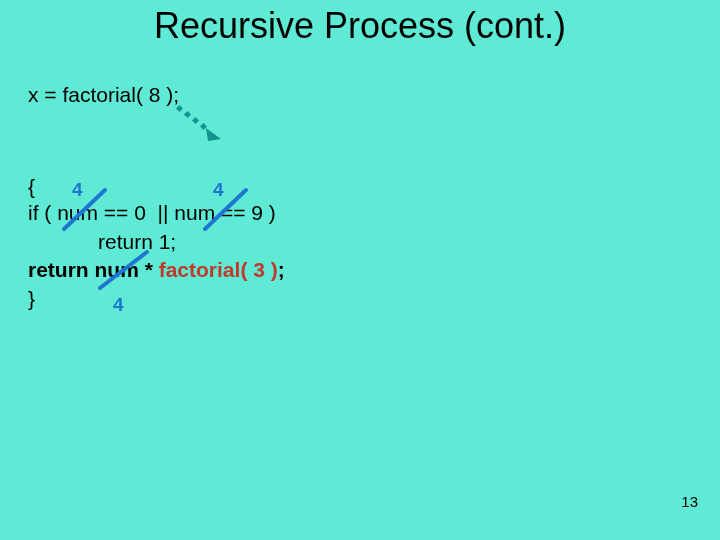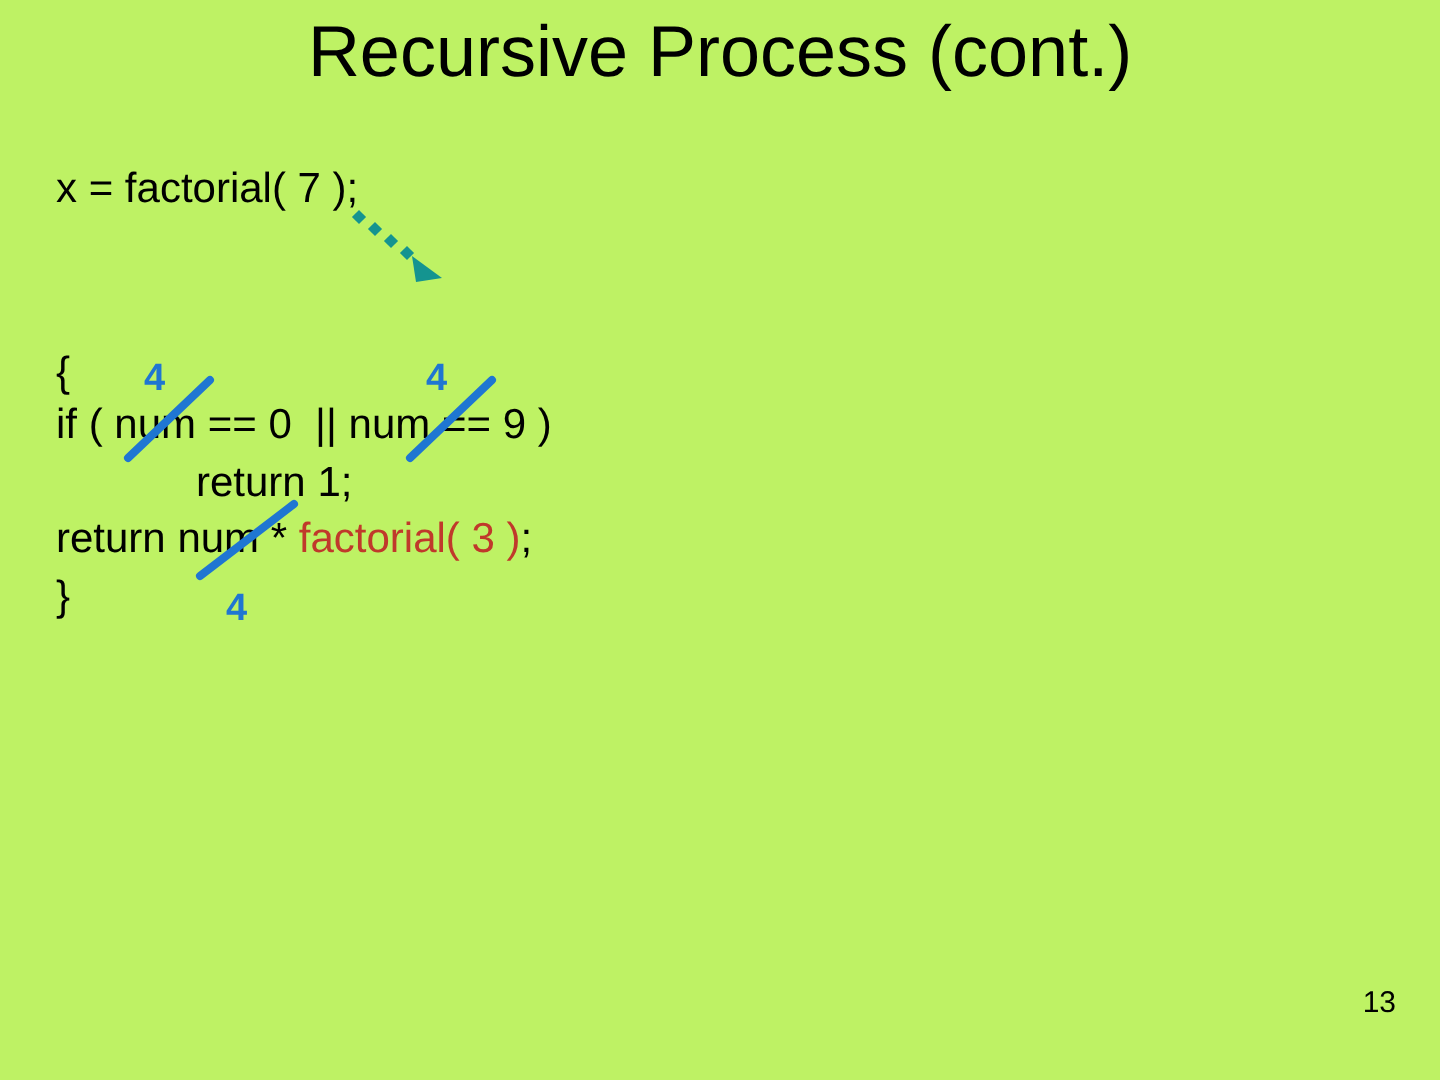"Recursive Process (cont.)" #slide { background: #bef264 -> #5eead4 }
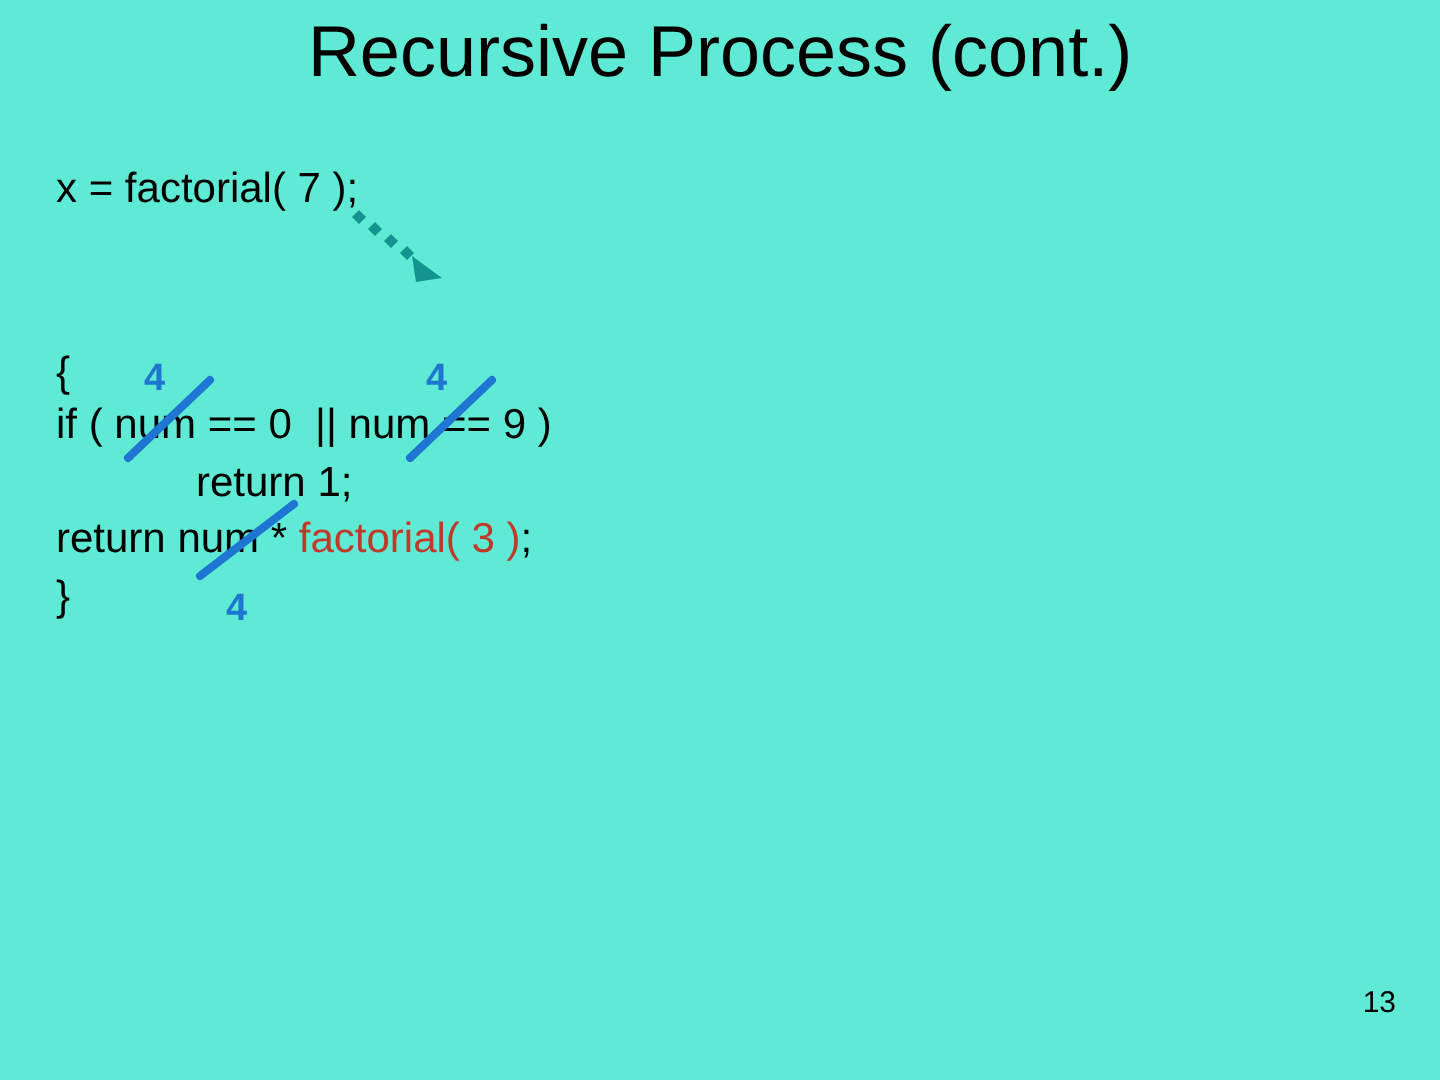"x = factorial( 7 );" div.code-line { text: 7 -> 8 }
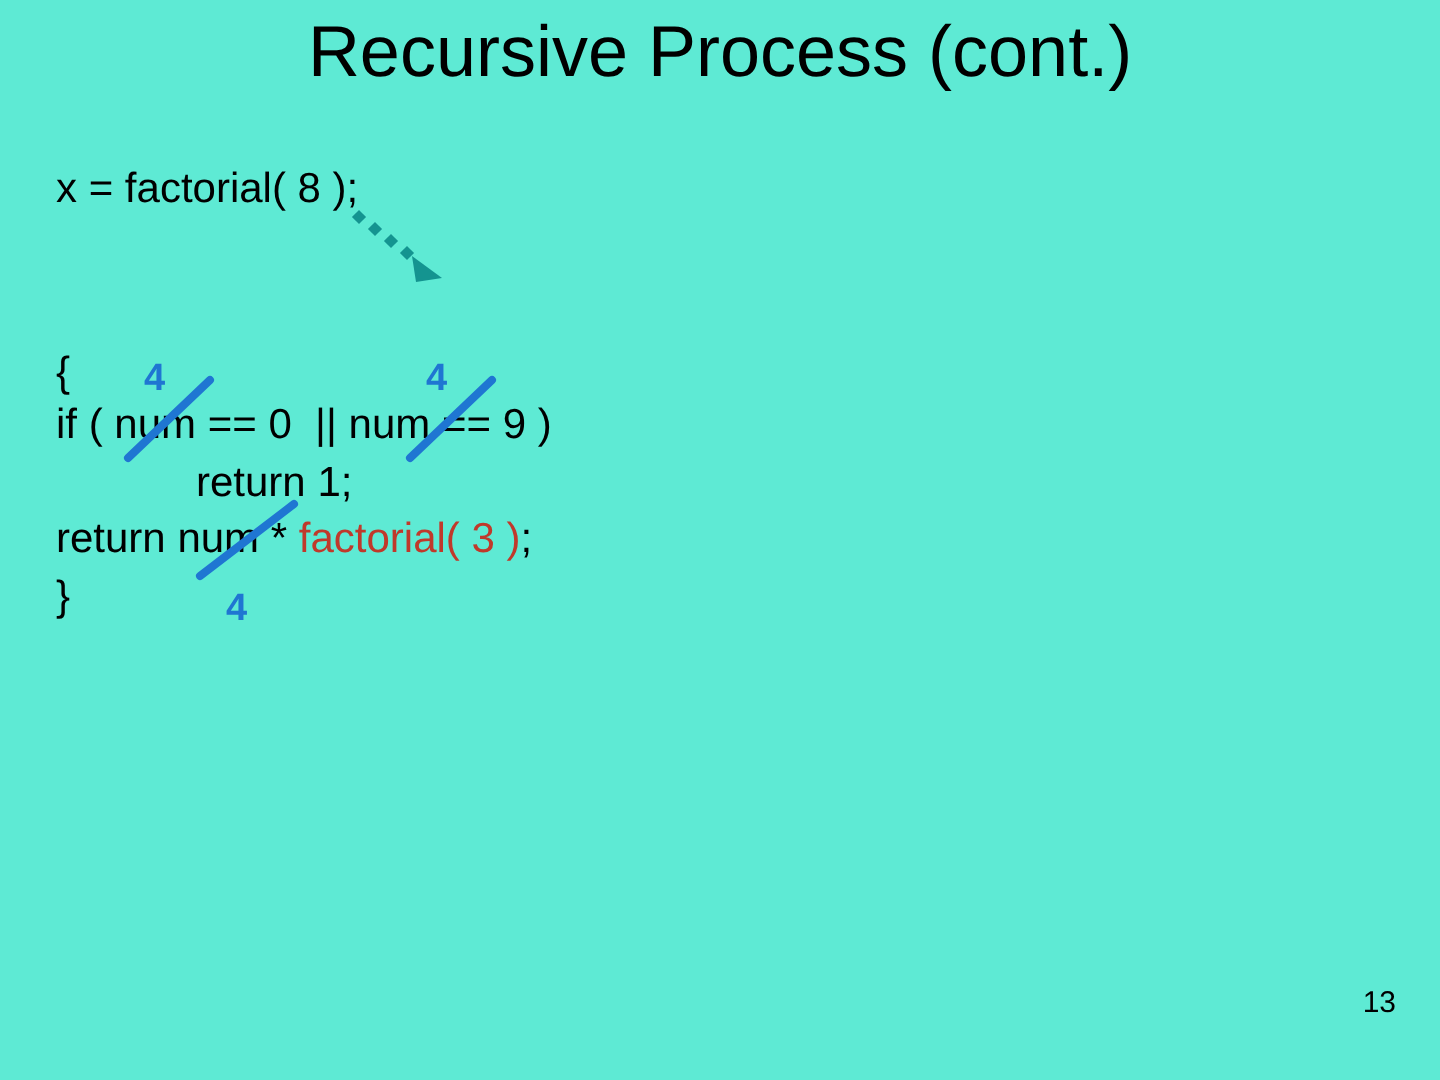"return num * factorial( 3" #line-returnnum { font-weight: none -> bold }
